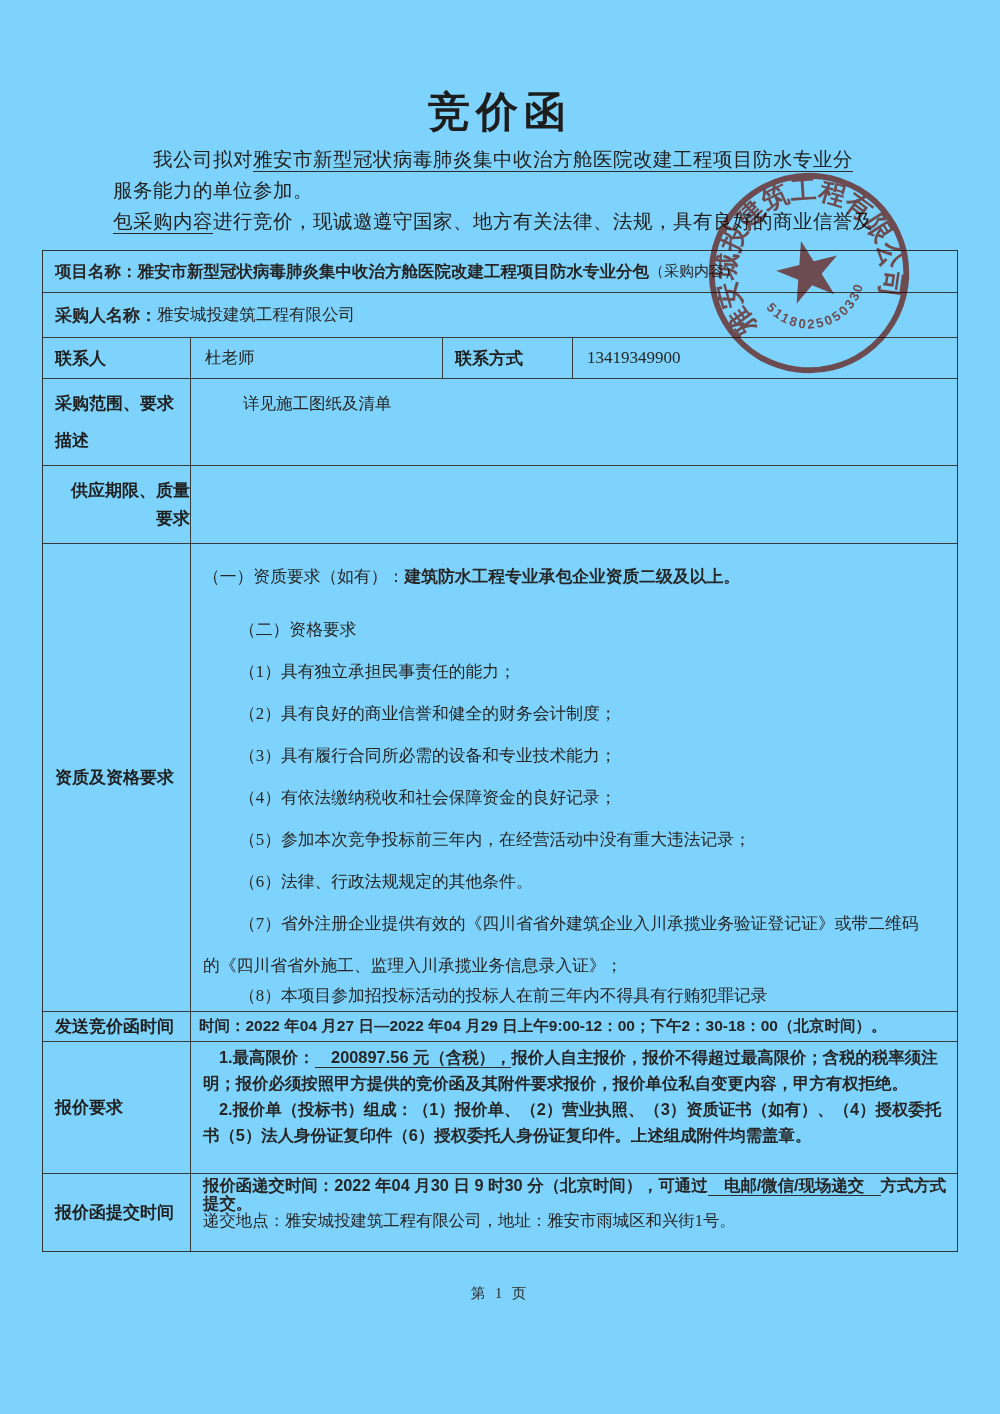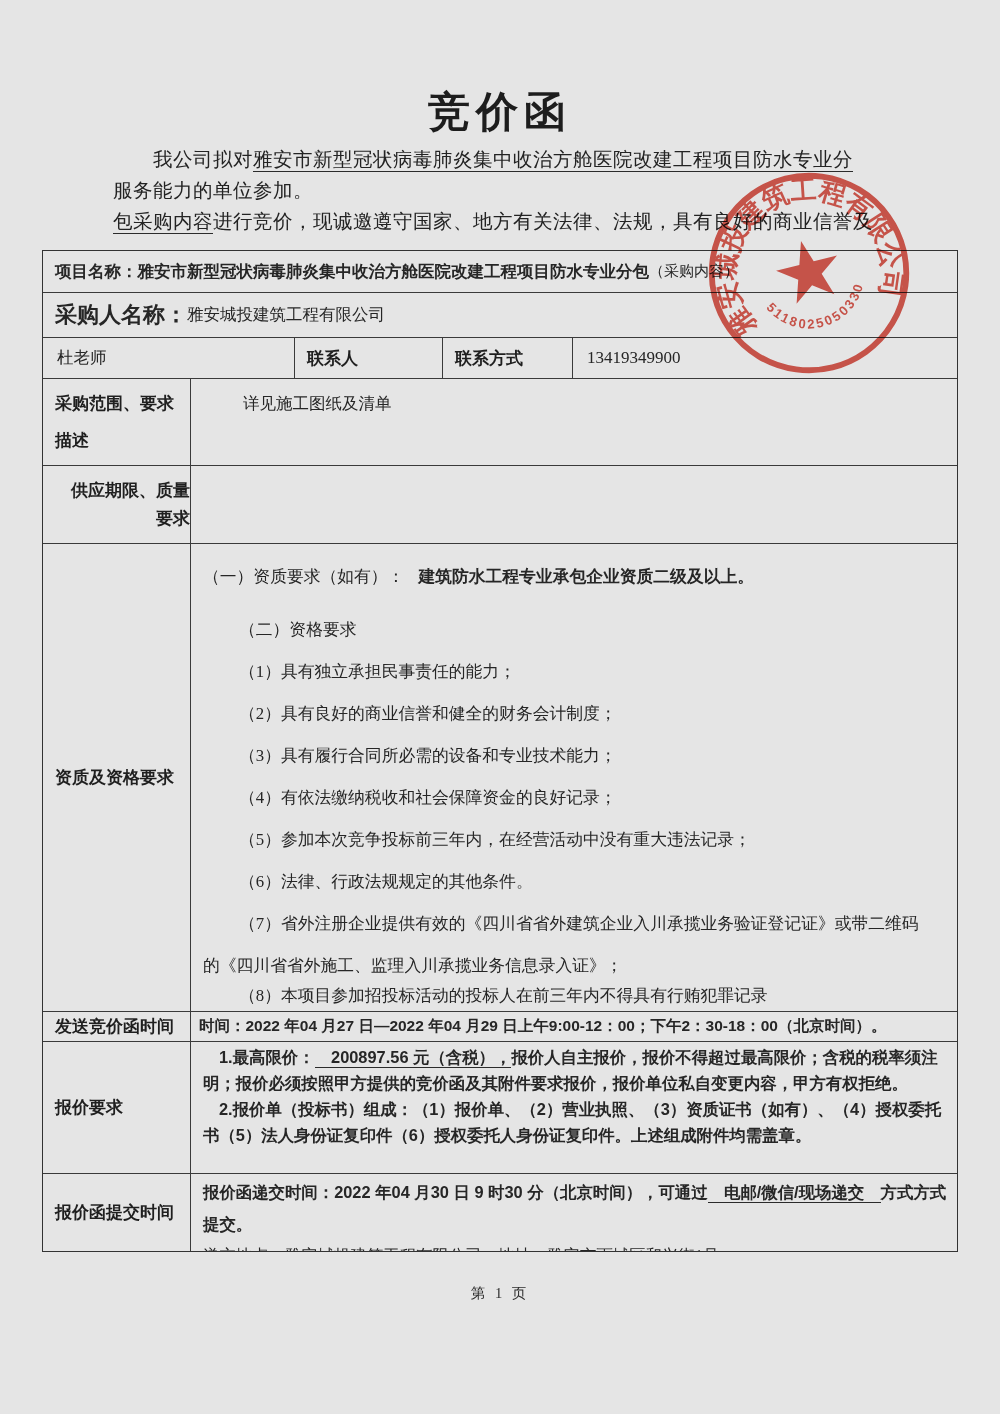"竞价函" .page { background: #e5e5e5 -> #7dd3fc }
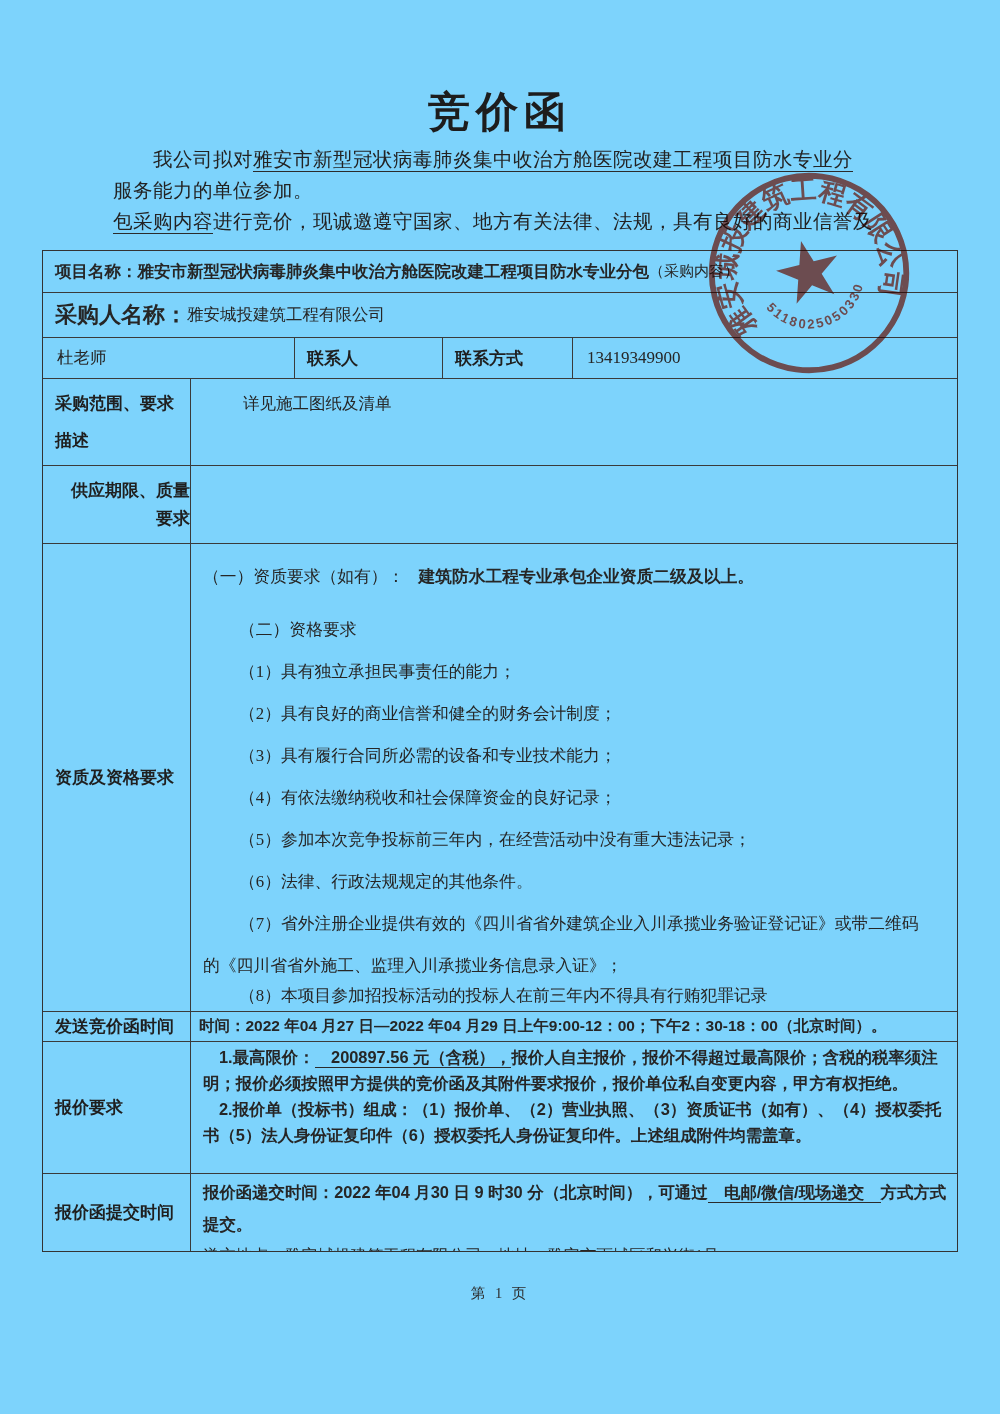"采购人名称：" span { font-size: 22px -> 17px }
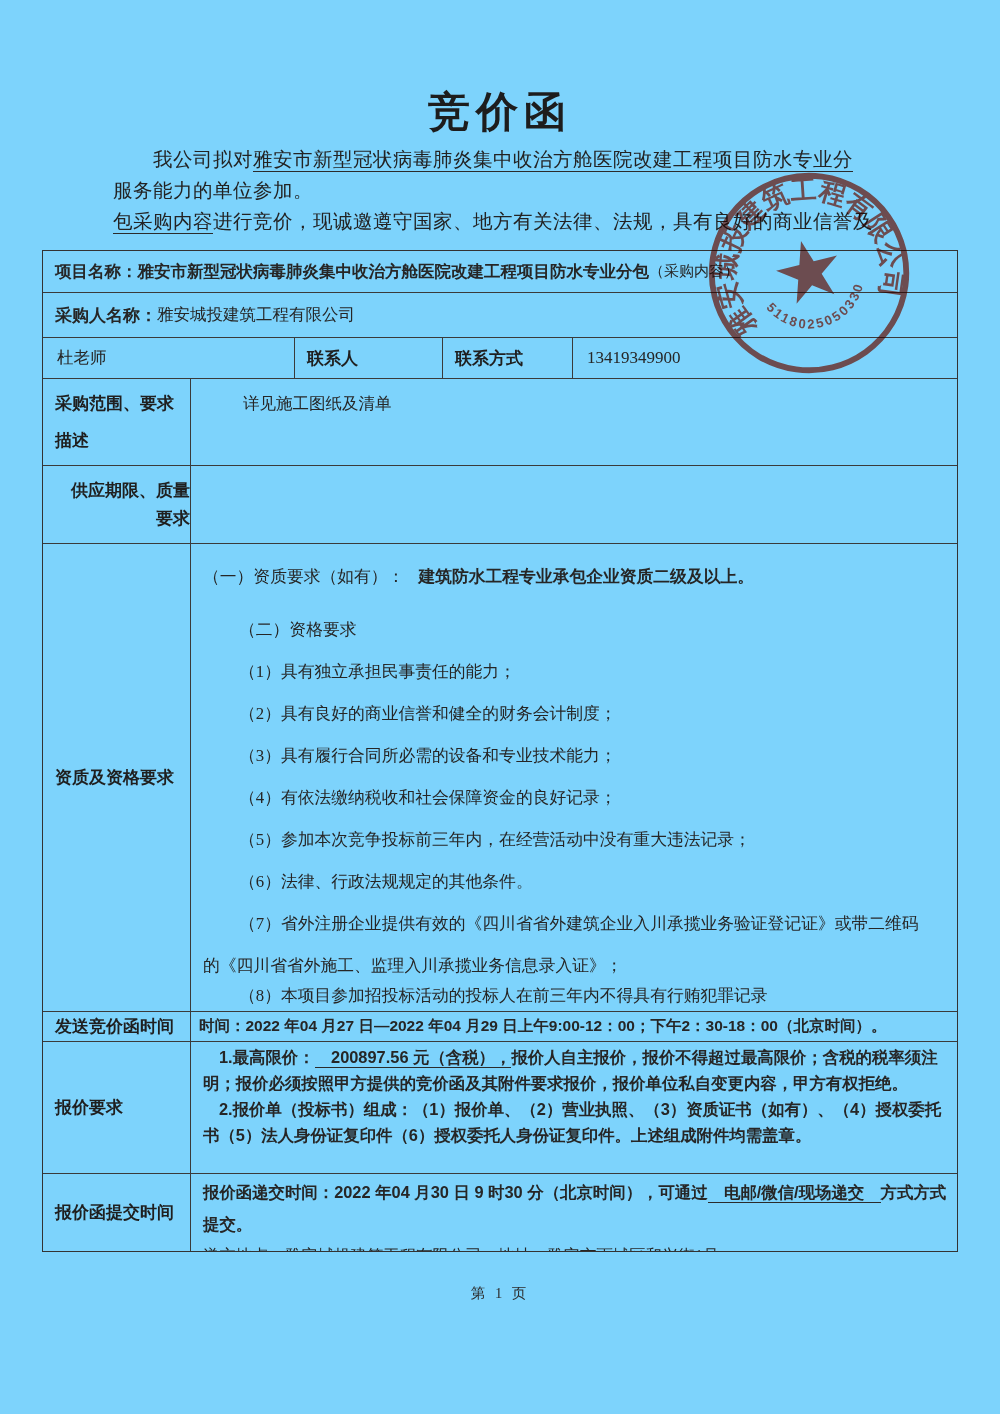"杜老师" div.cell { order: before "联系人" -> after "联系人" }
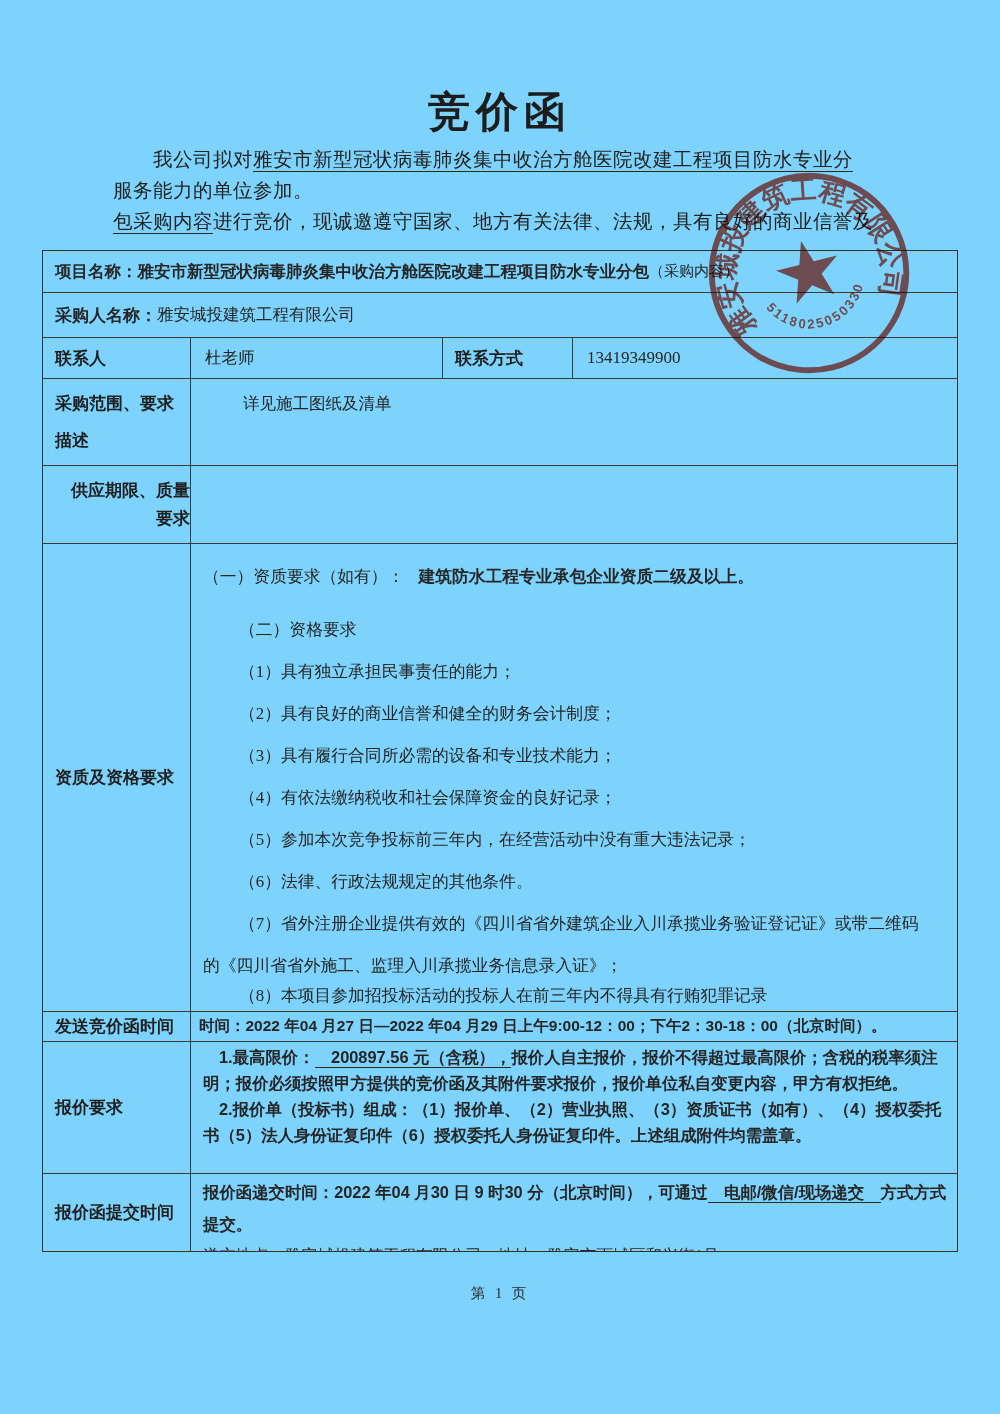"建筑防水工程专业承包企业资质二级及以上。" .q-first .bold-seg { margin-left: 14px -> none }
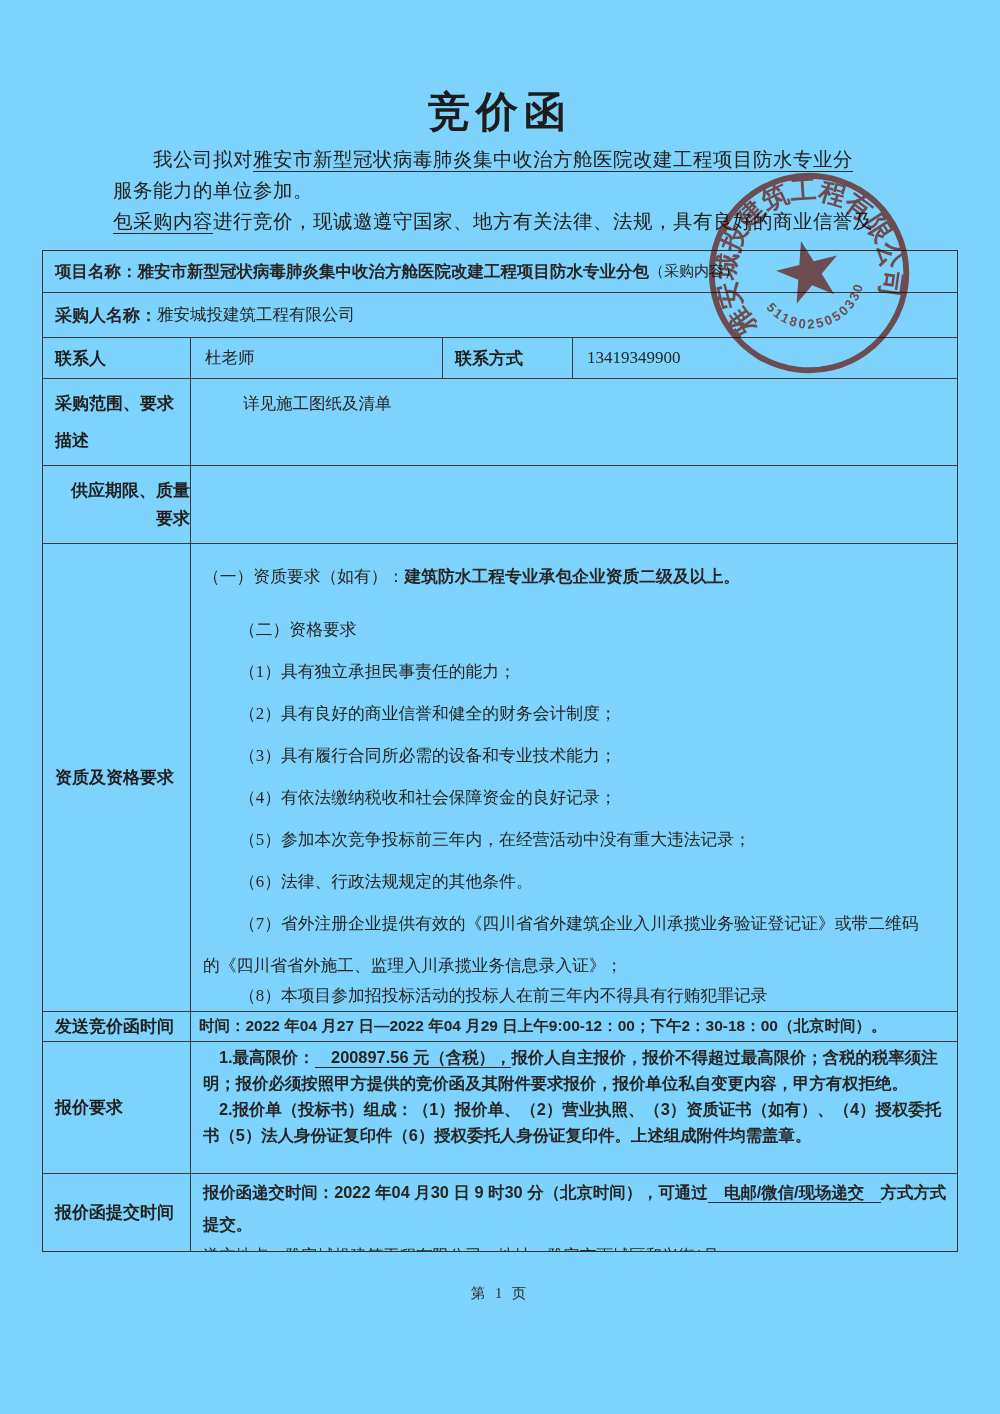"报价函递交时间：2022 年04 月30 日 9" .r-submit .content-cell { line-height: 32px -> 18px }
